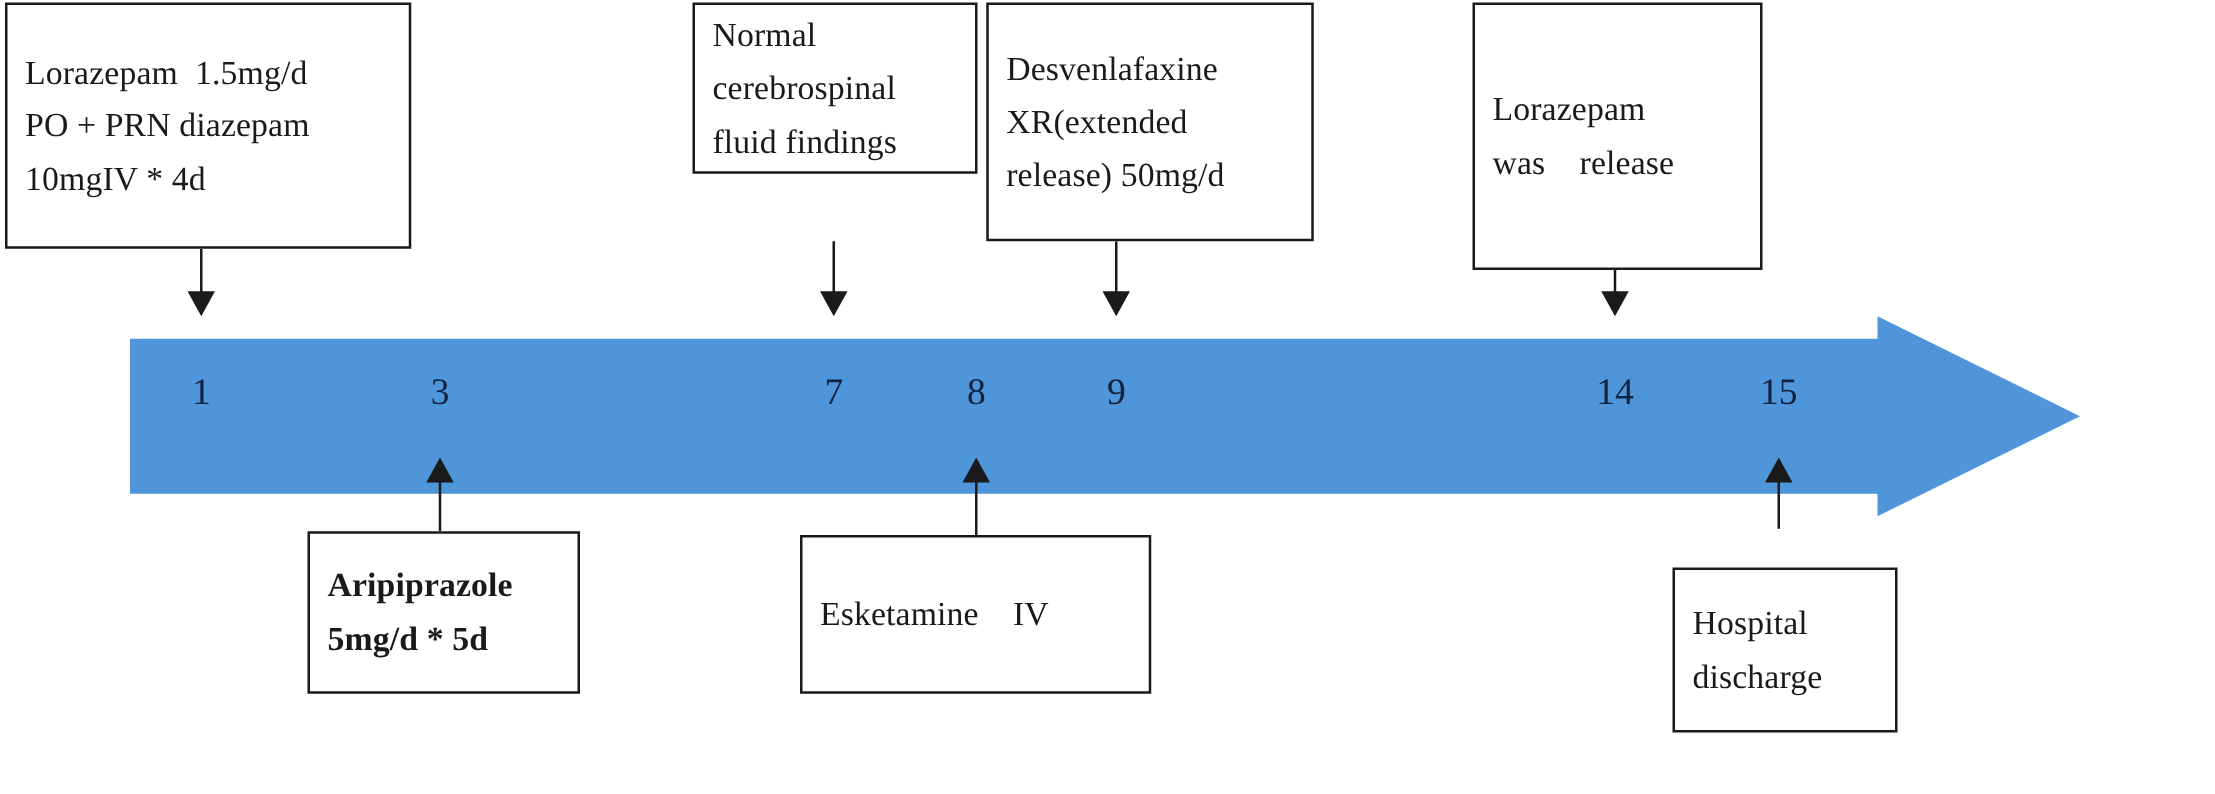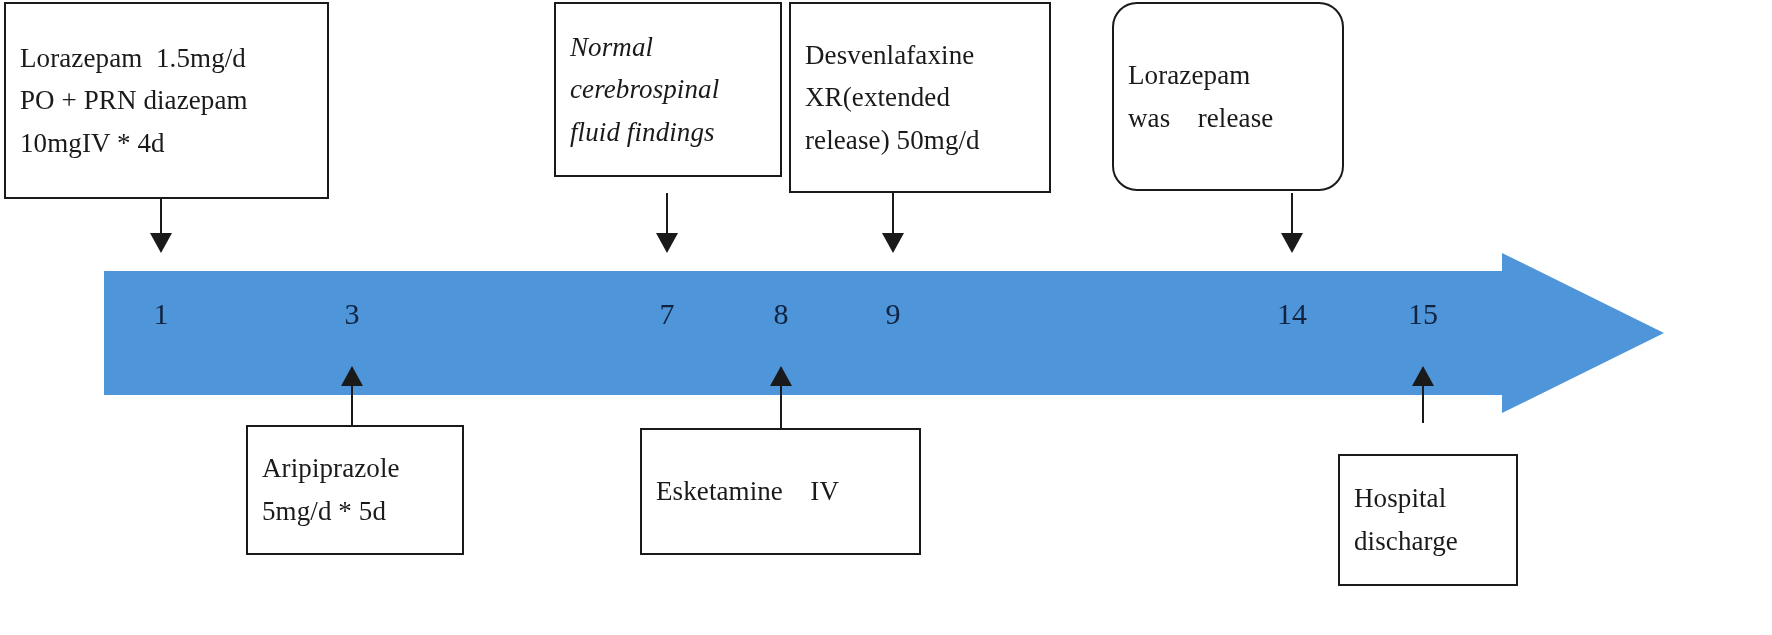"Normal" div.event-box { font-style: italic -> none; height: 175px -> 137px }
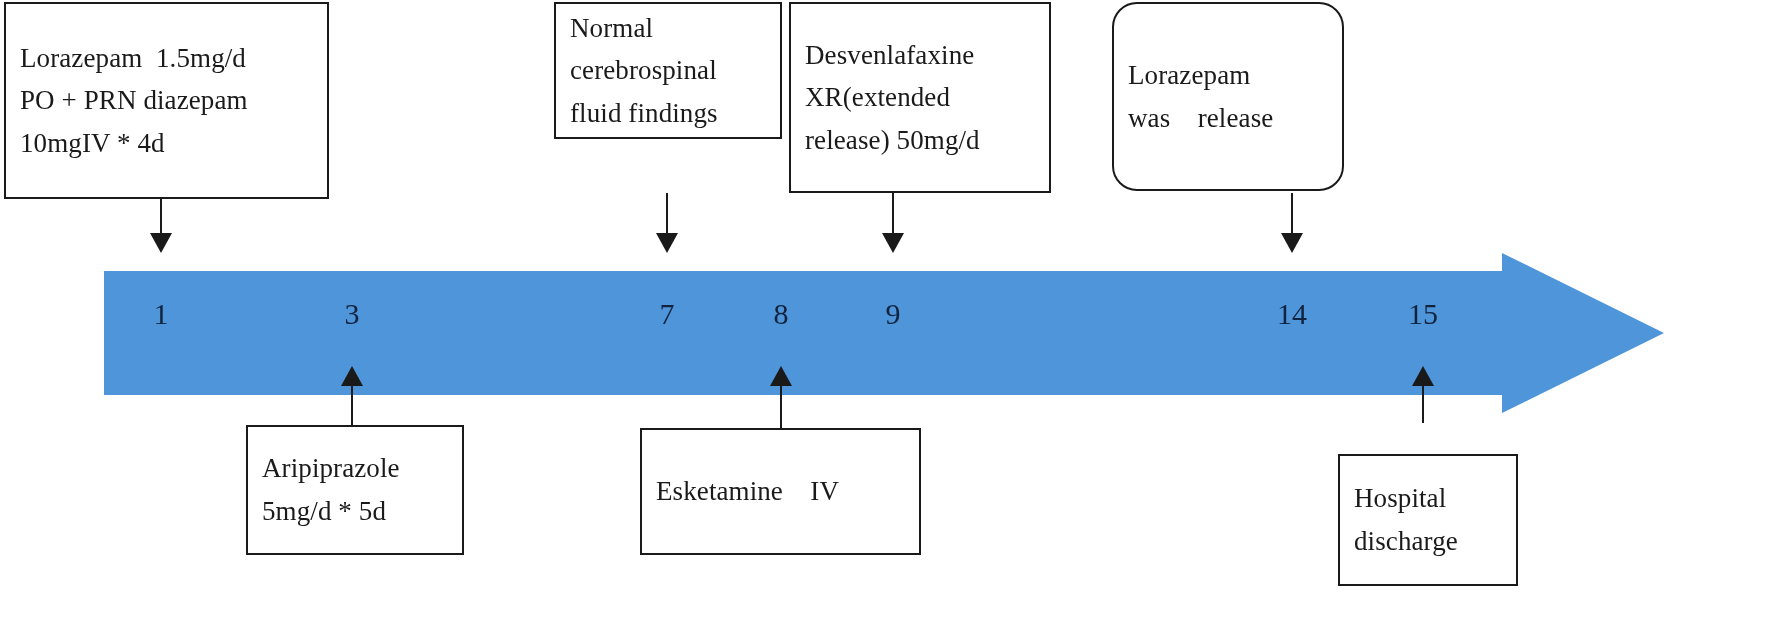"Lorazepam" div.event-box { border-radius: 25px -> none; height: 189px -> 214px; left: 1112px -> 1178px }
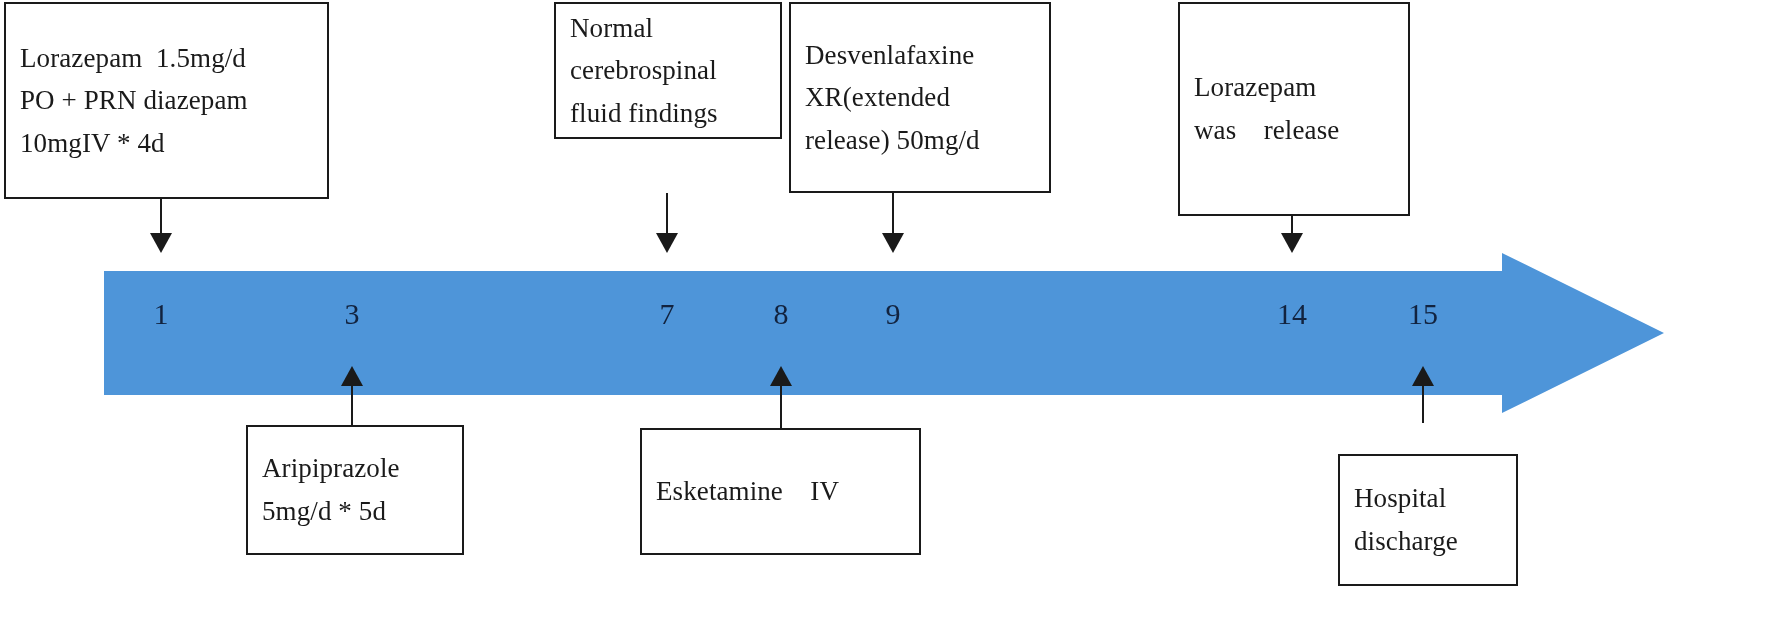"Aripiprazole" div.event-box { font-weight: none -> bold }
